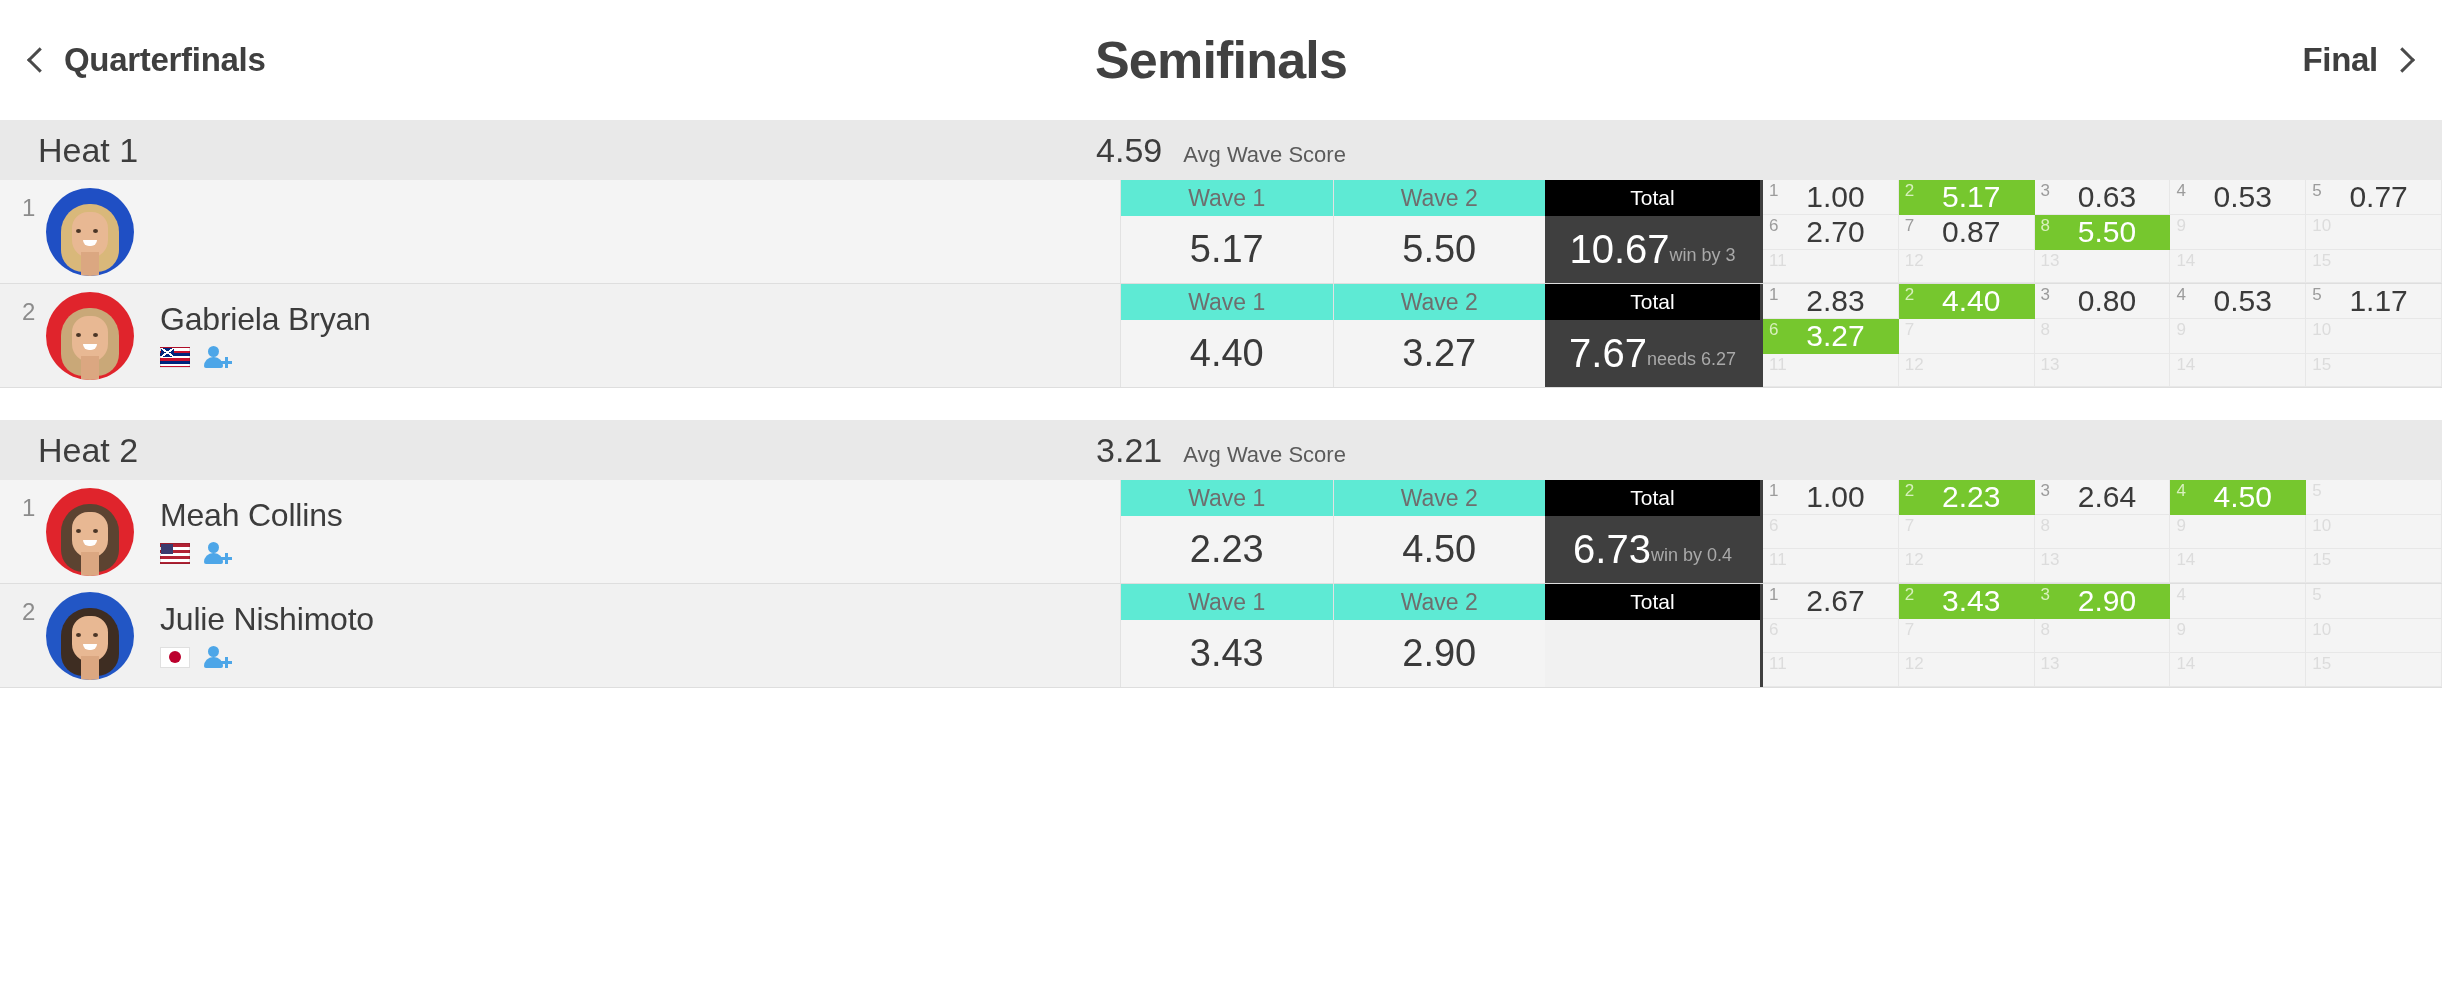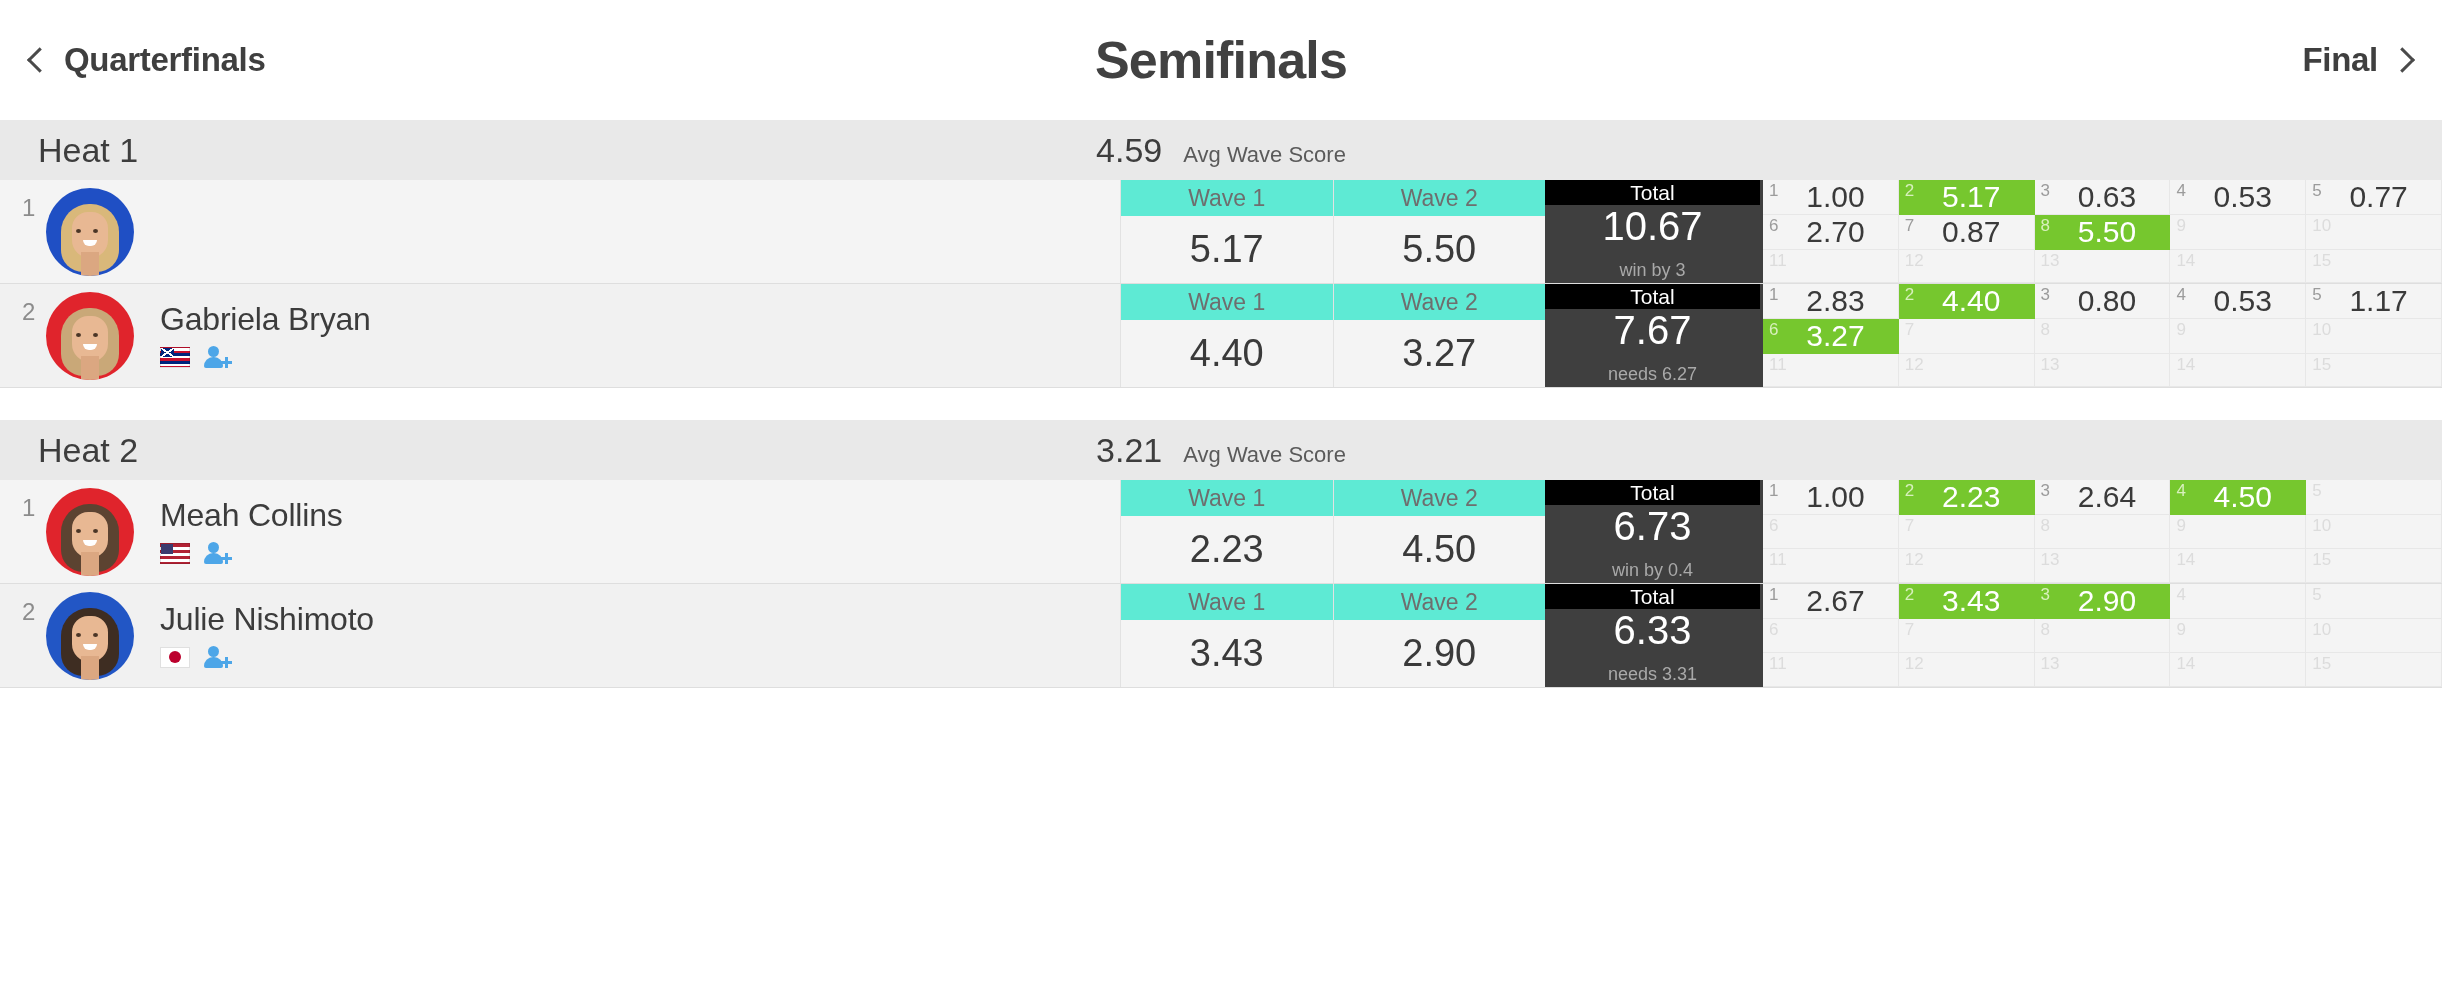"10.67" .total-col .tc-body { flex-direction: column -> row }
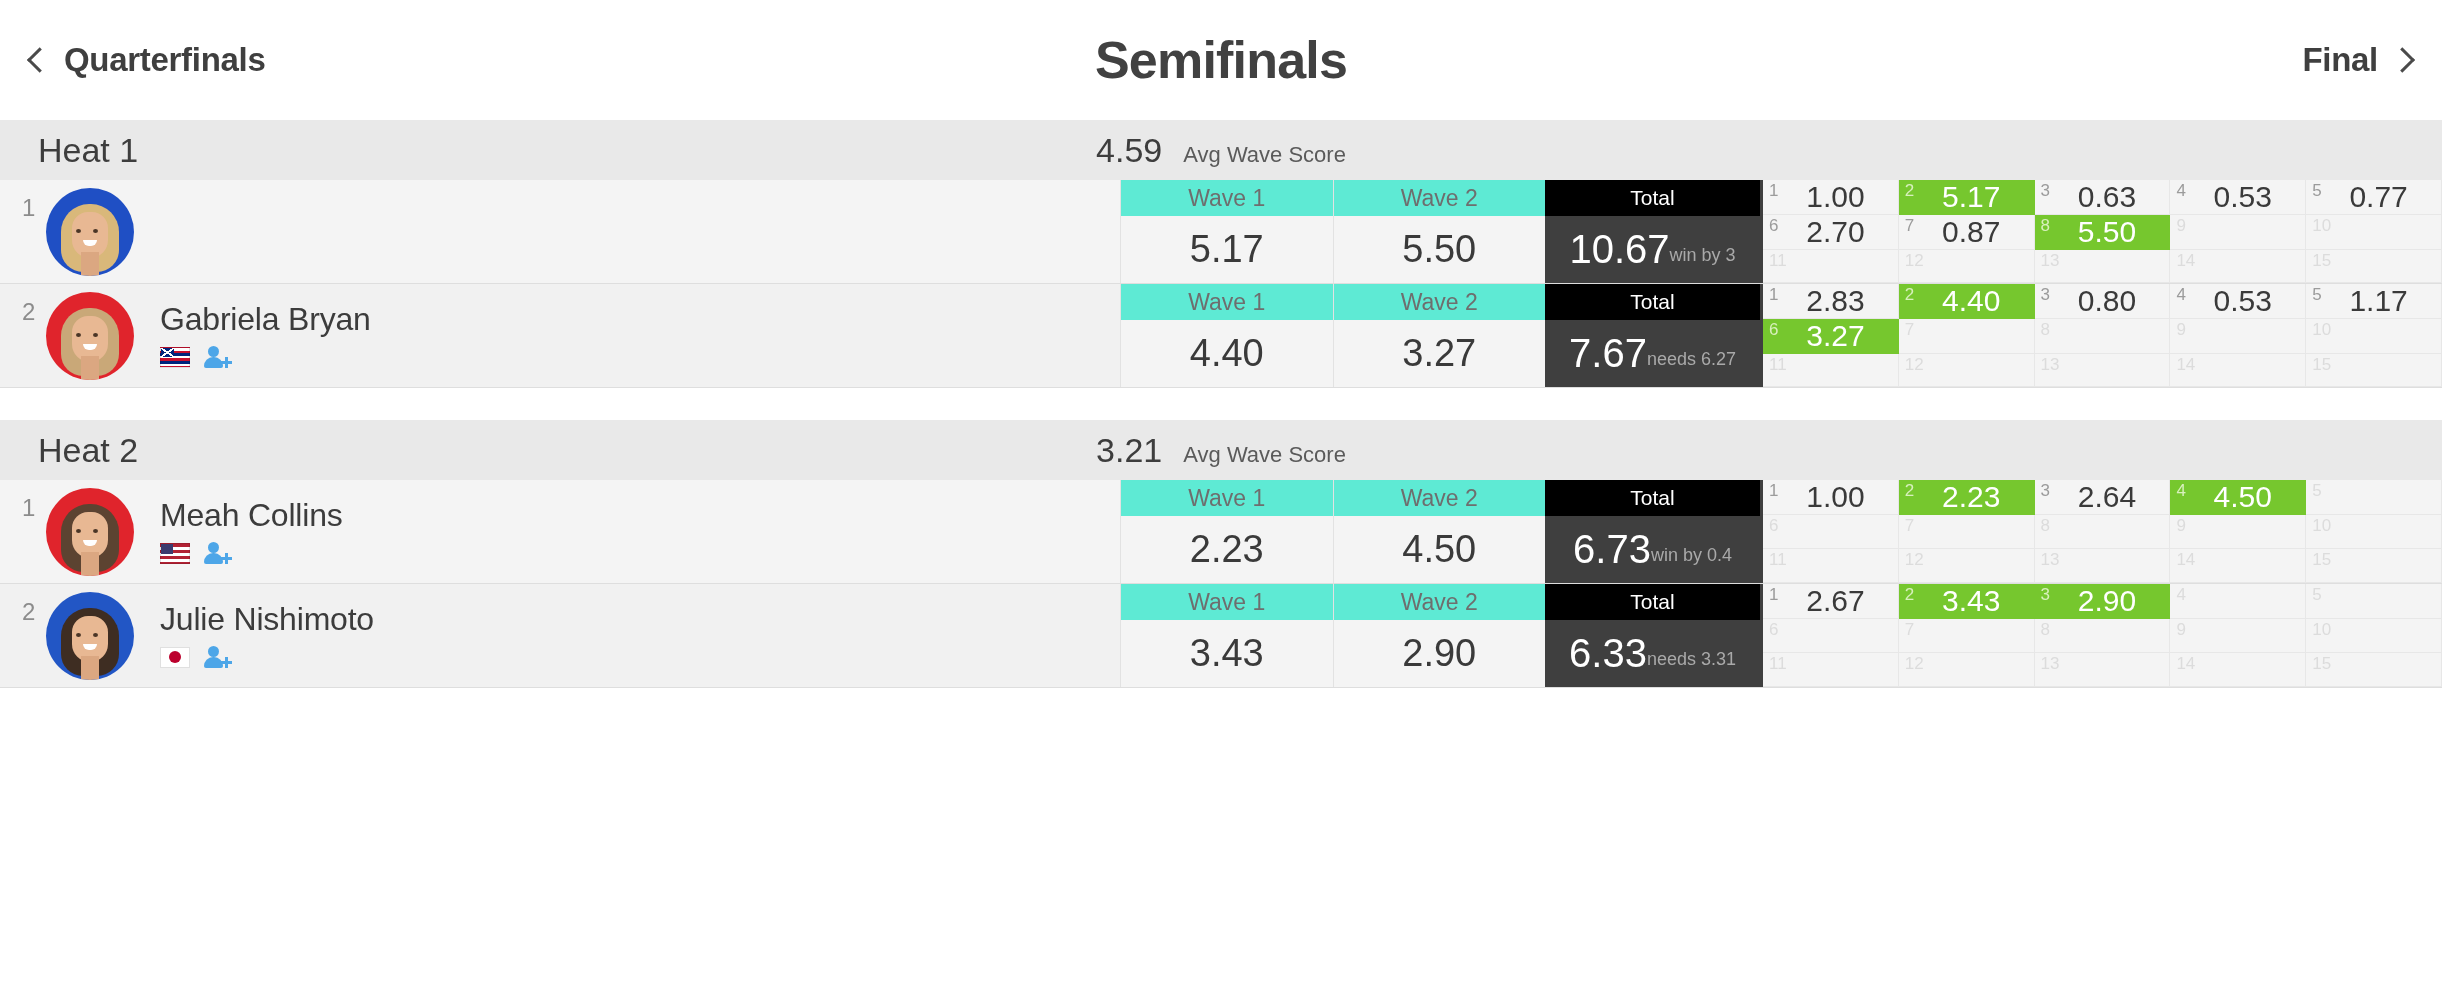"6.33" div.tc-body { html: <div> <div>6.33</div> <div>needs 3.31</div> </div> -> none }
